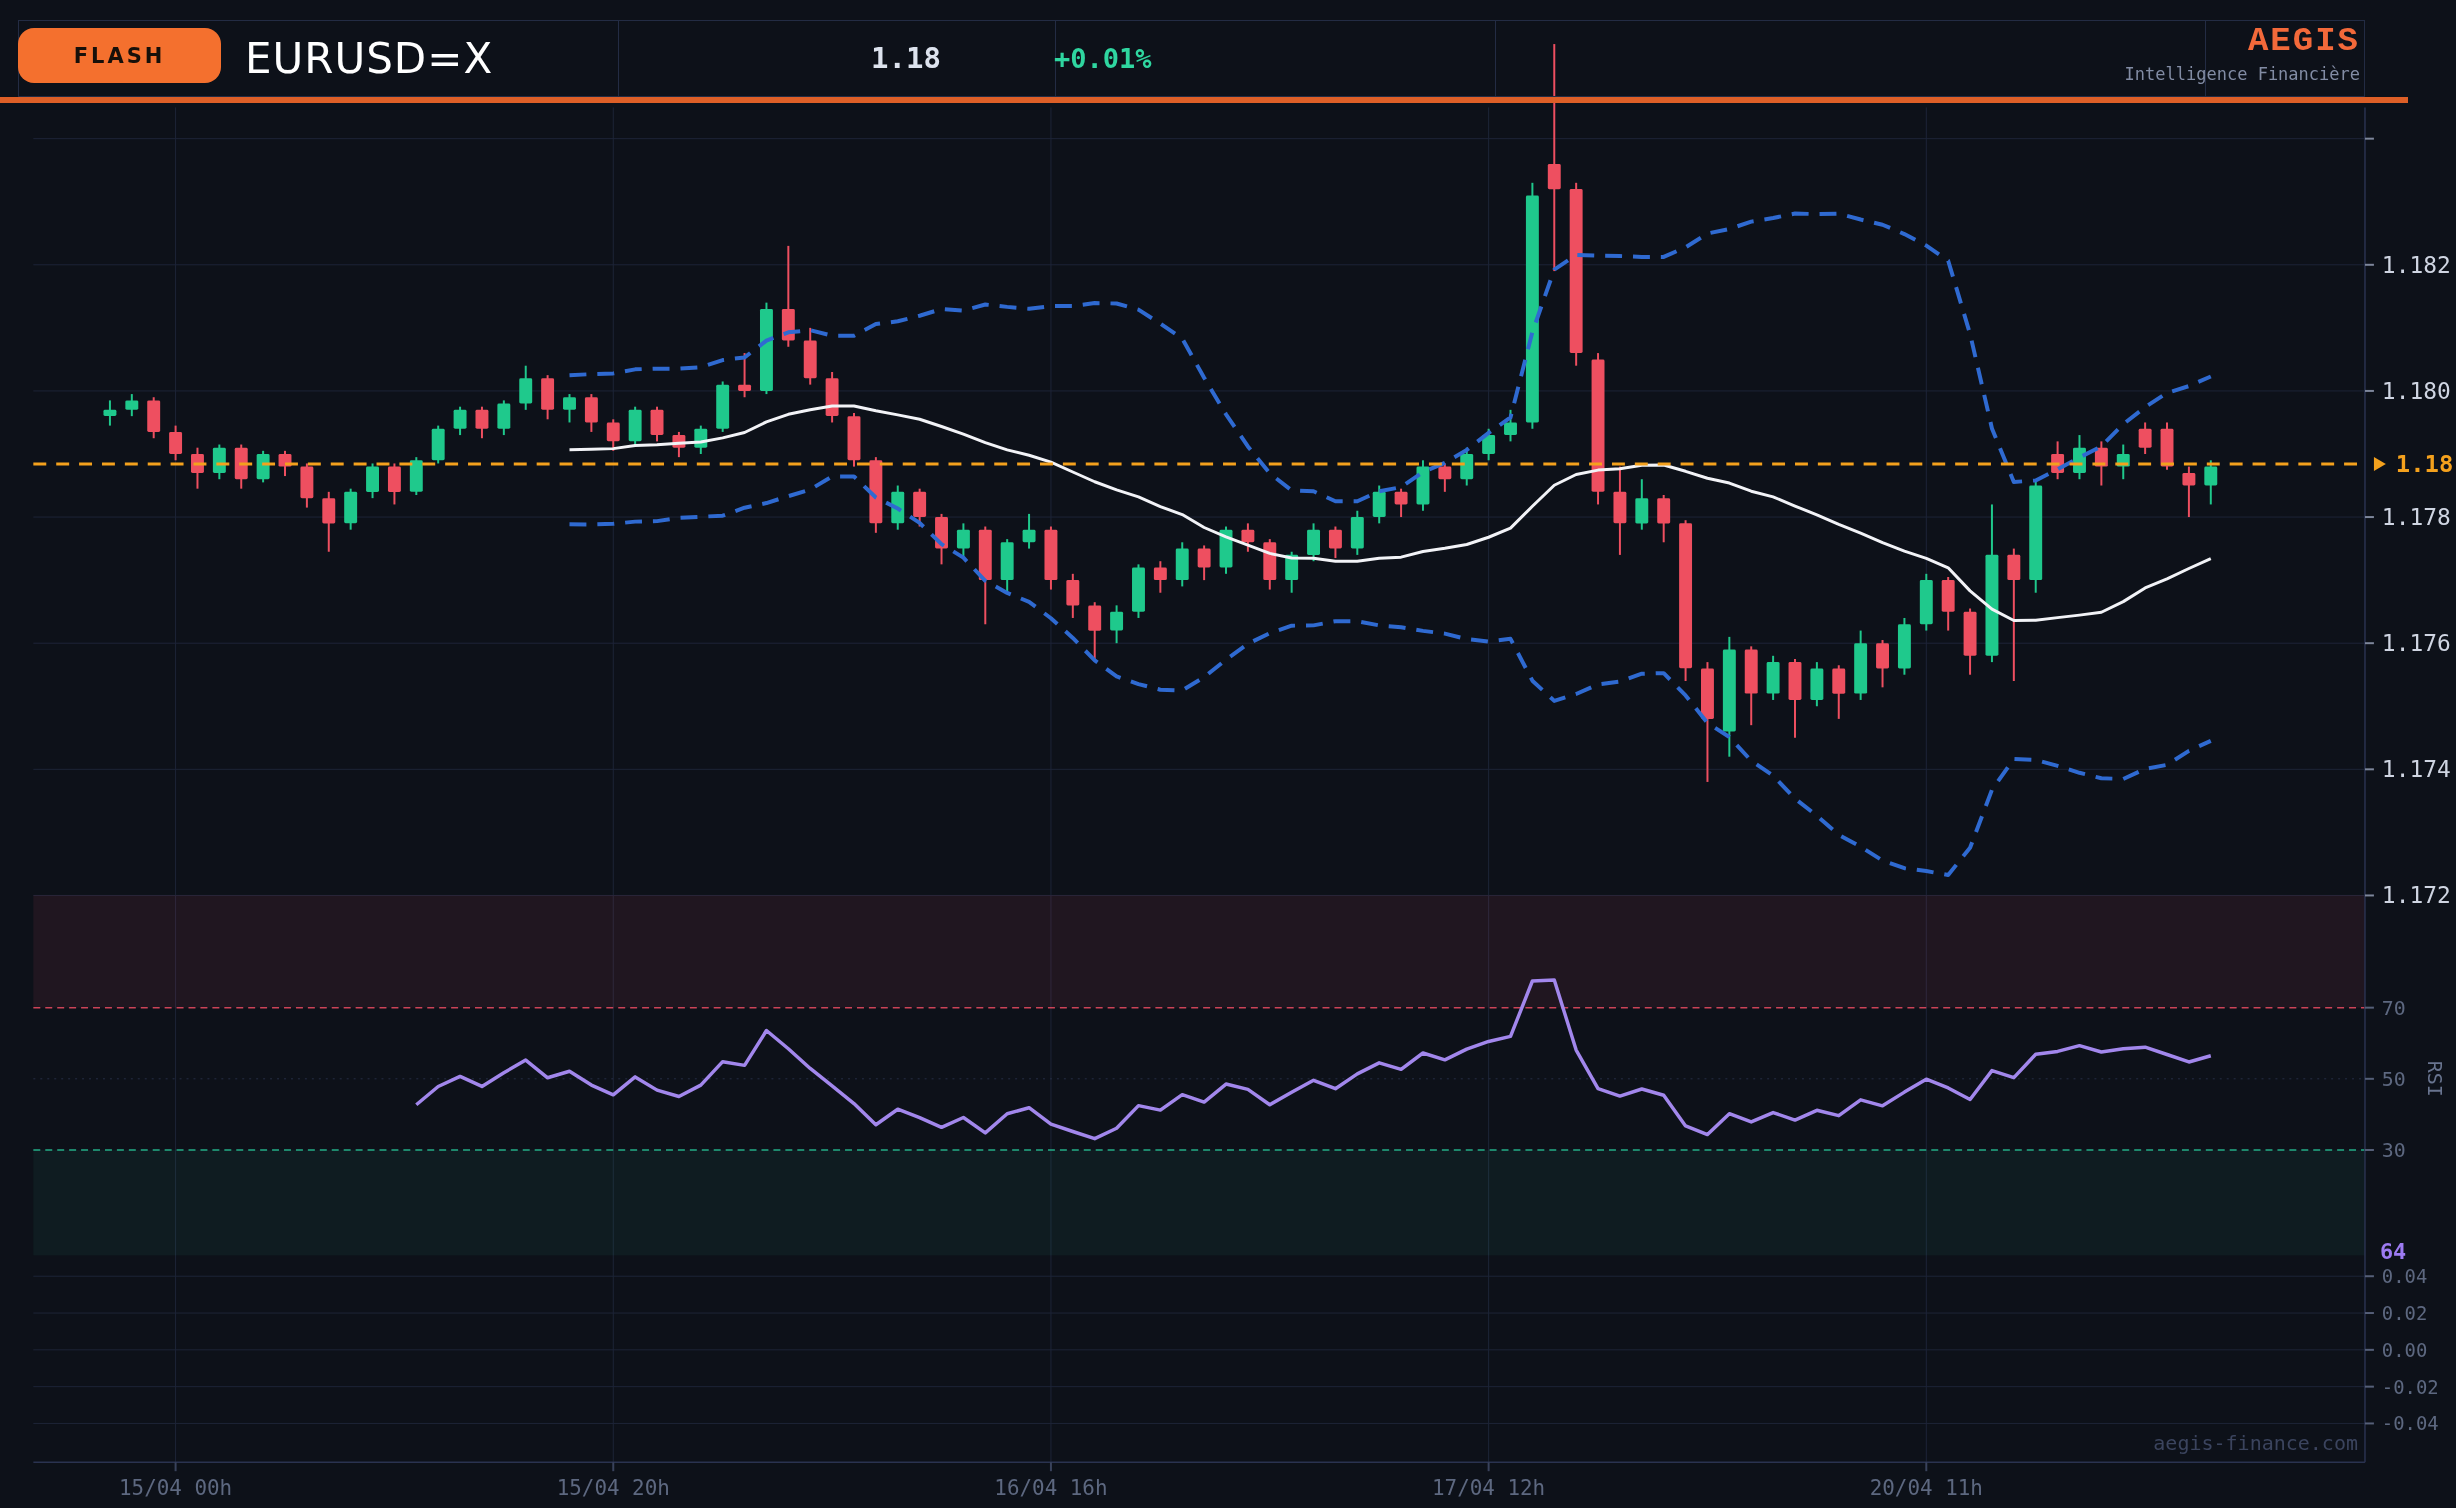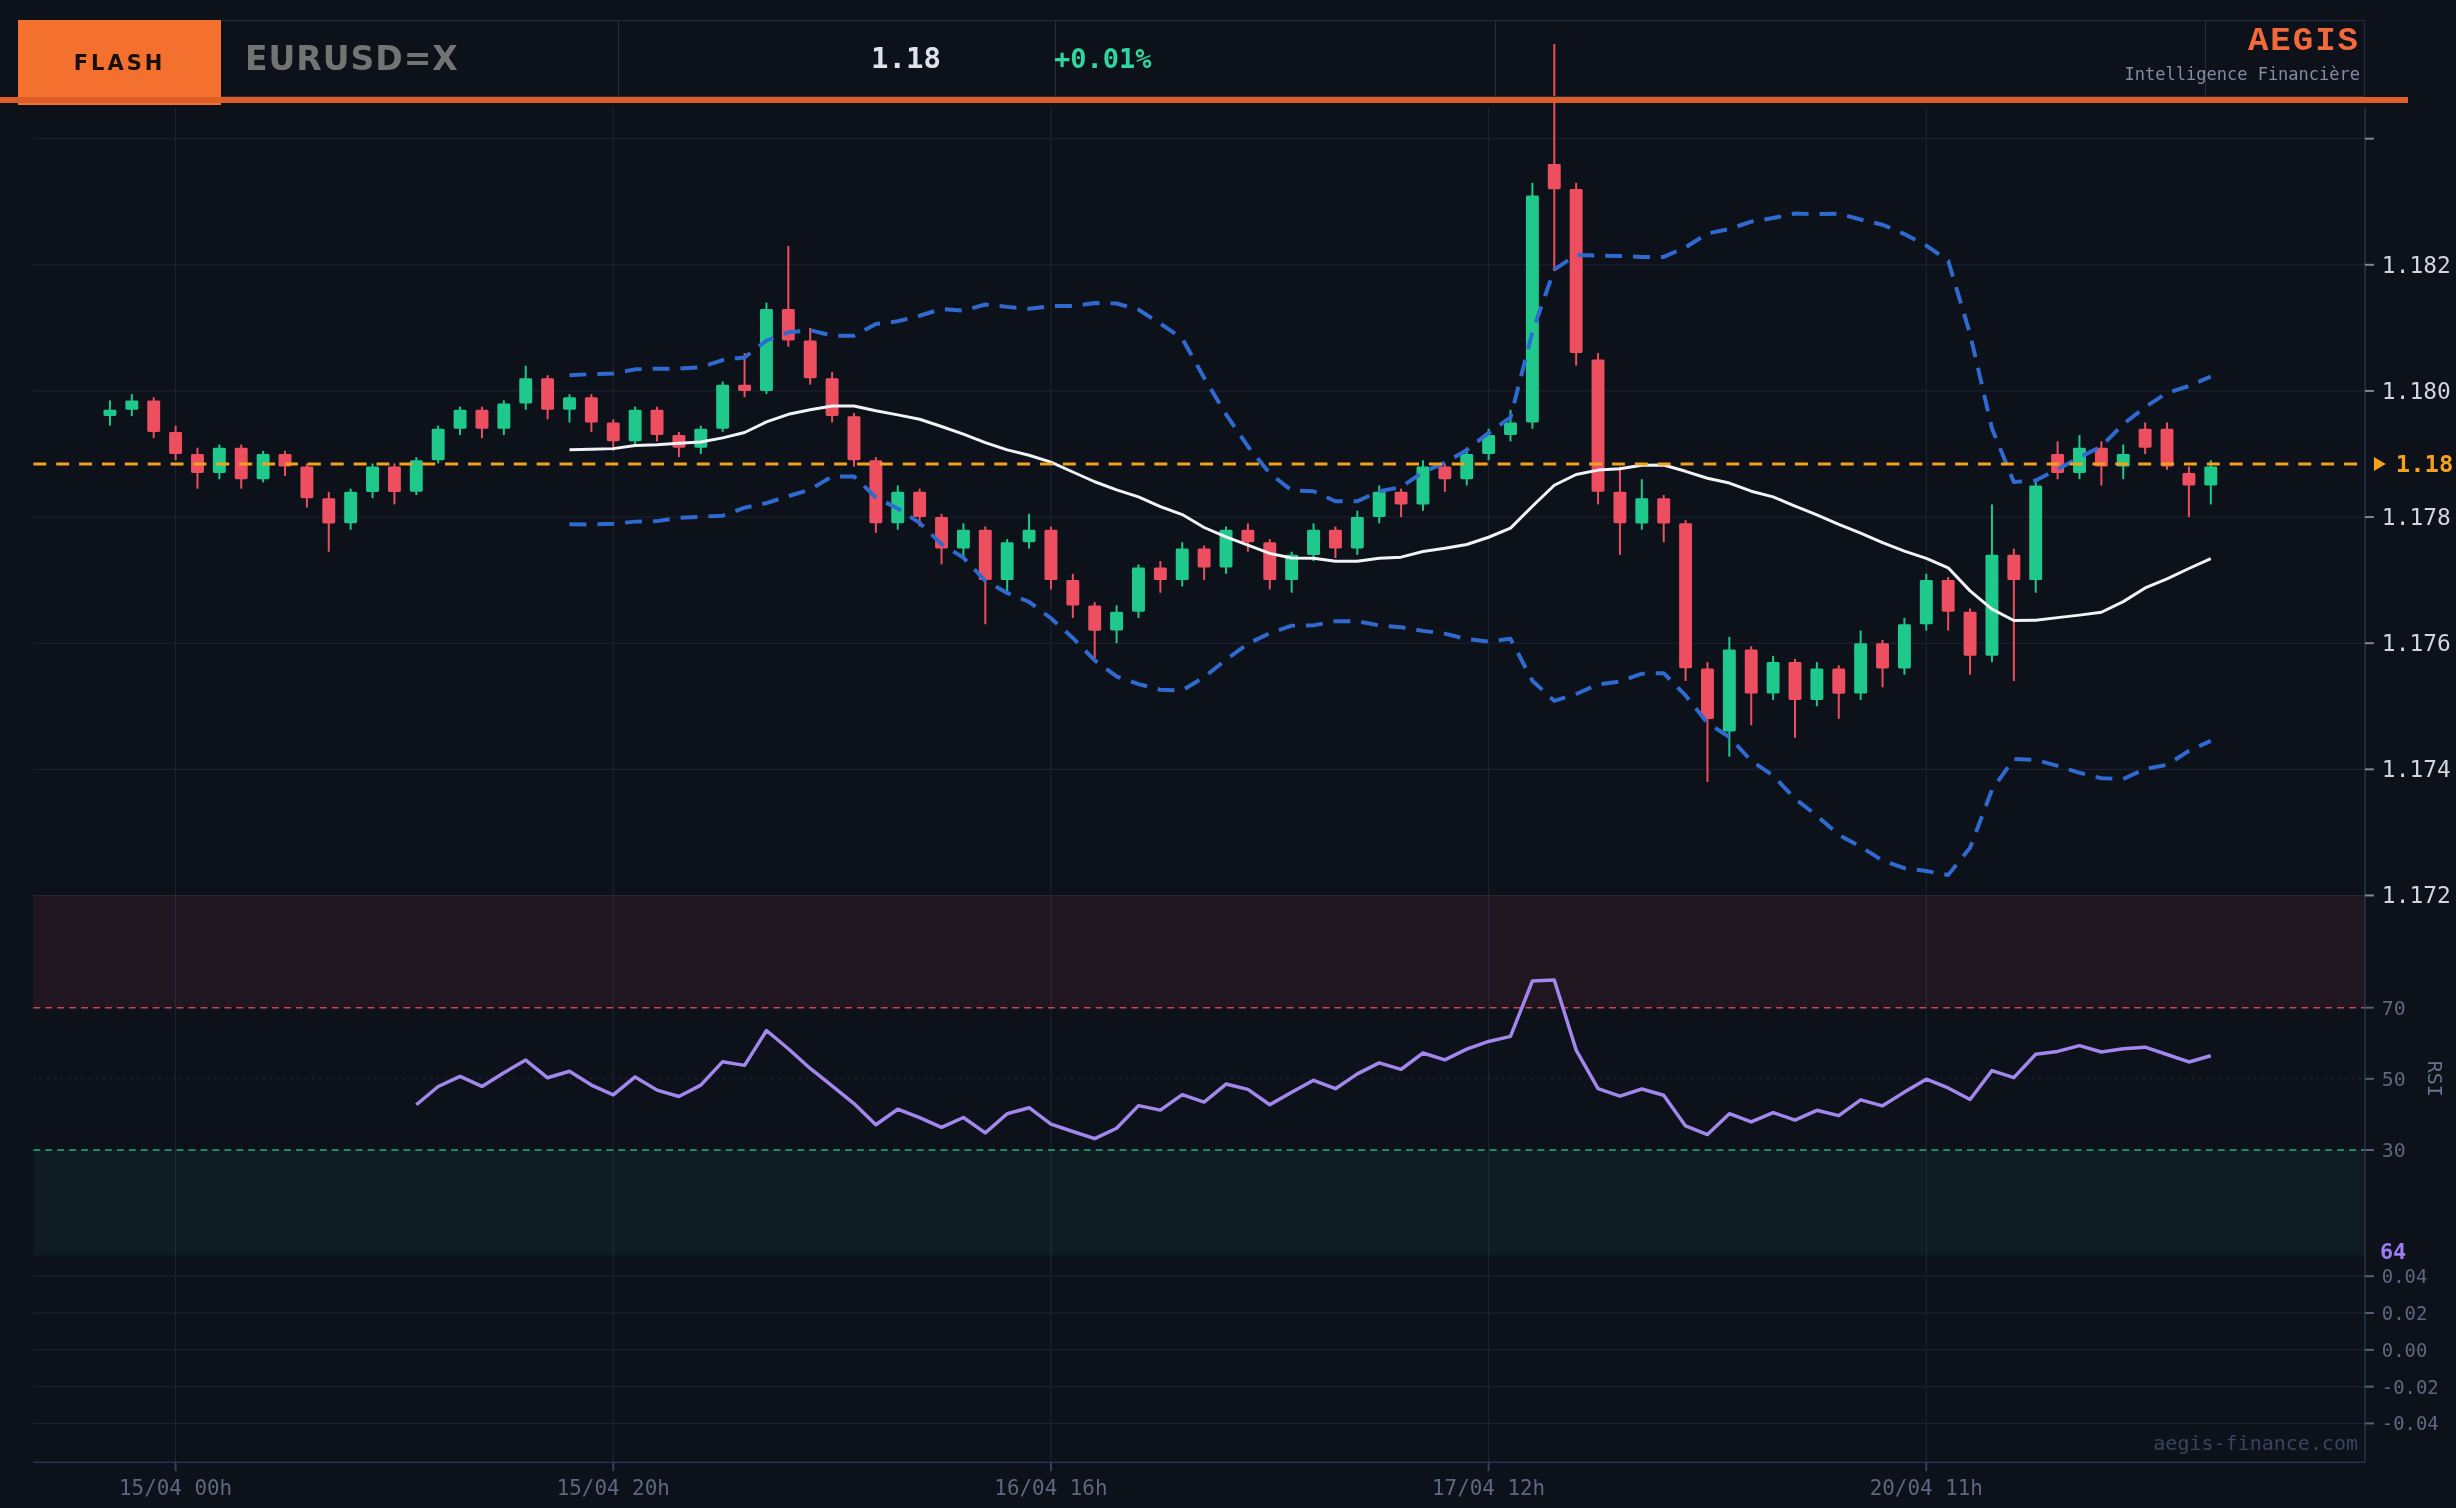"FLASH" .flash-badge { border-radius: 0 -> 16px; height: 85px -> 55px; top: 20px -> 28px }
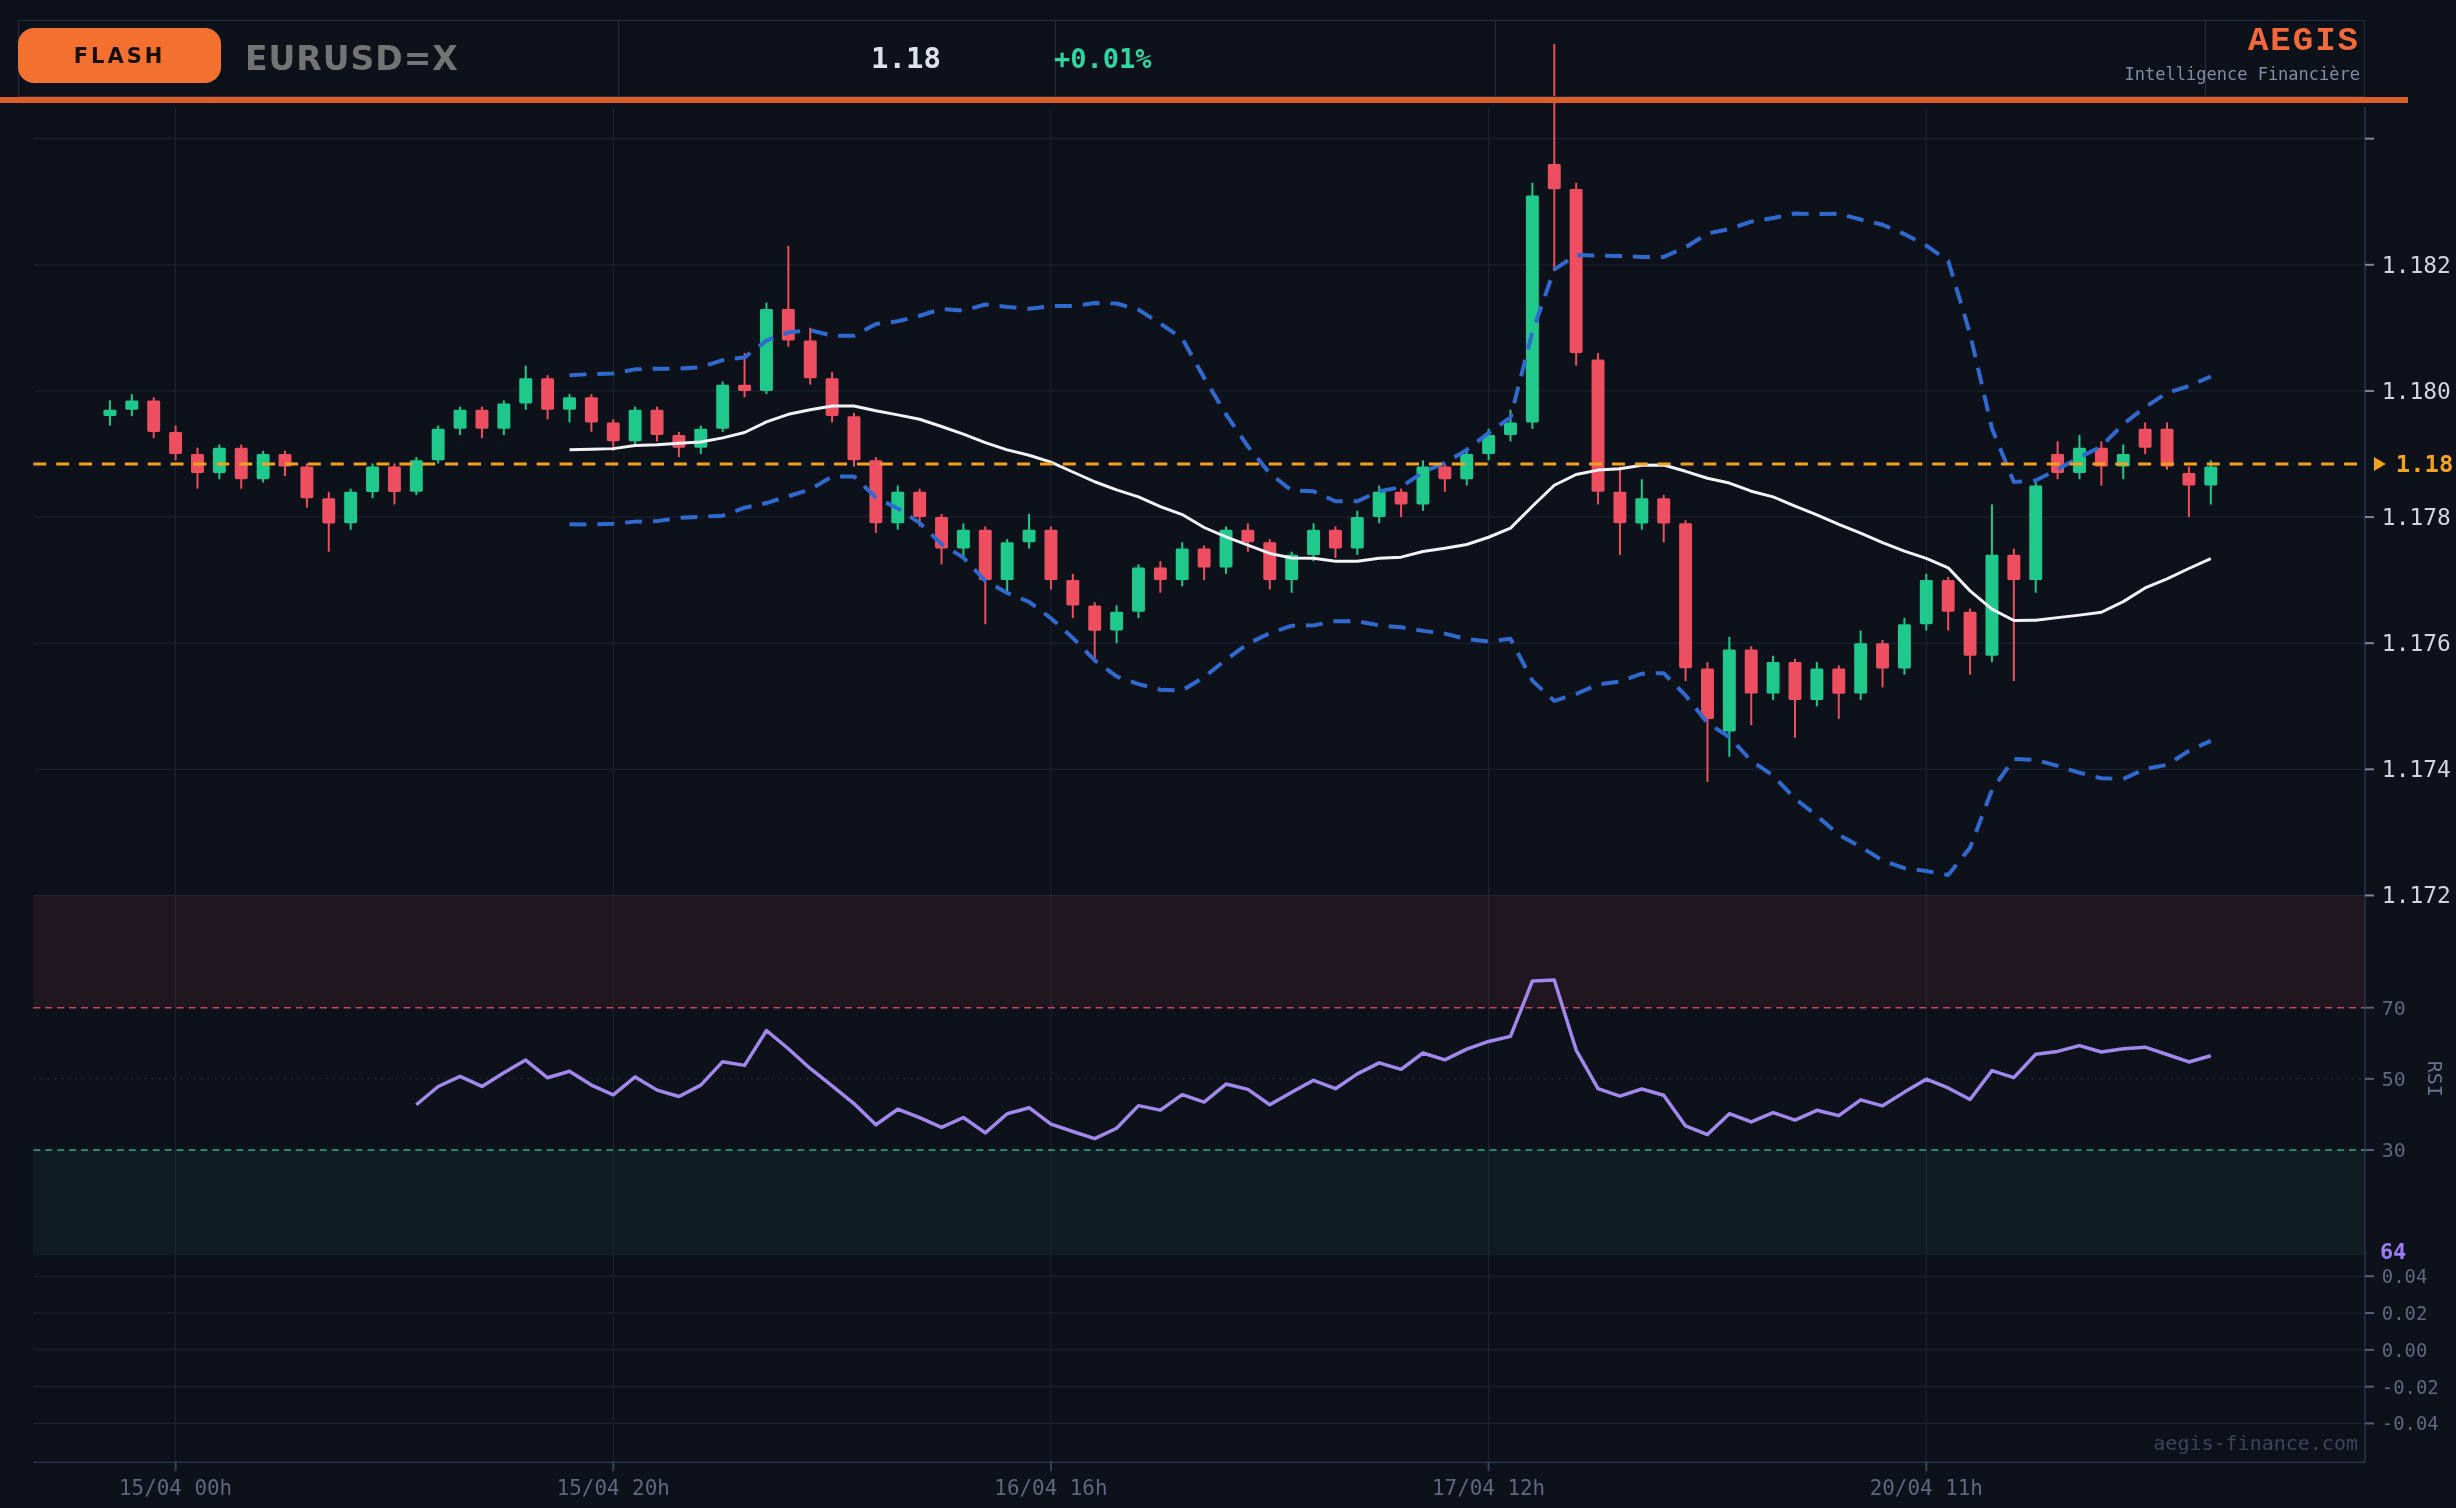"EURUSD=X" .symbol { color: #737373 -> #ffffff; font-size: 33px -> 42px; font-weight: bold -> normal }
